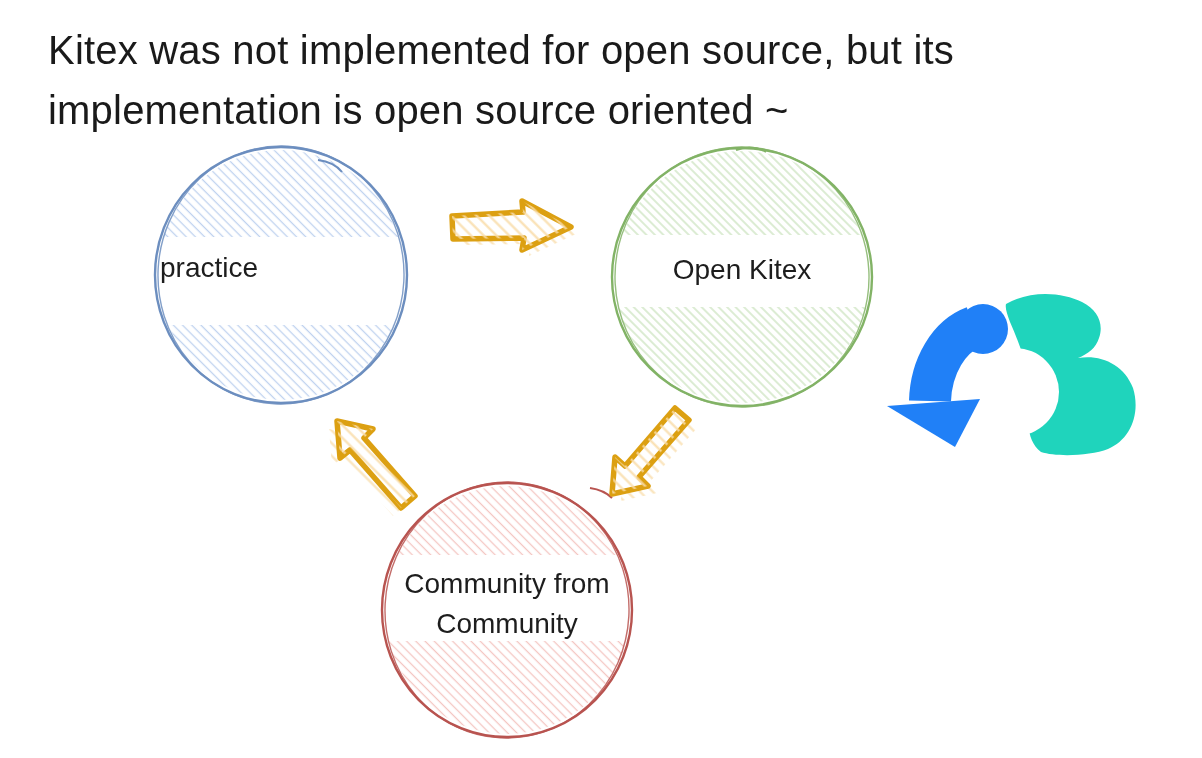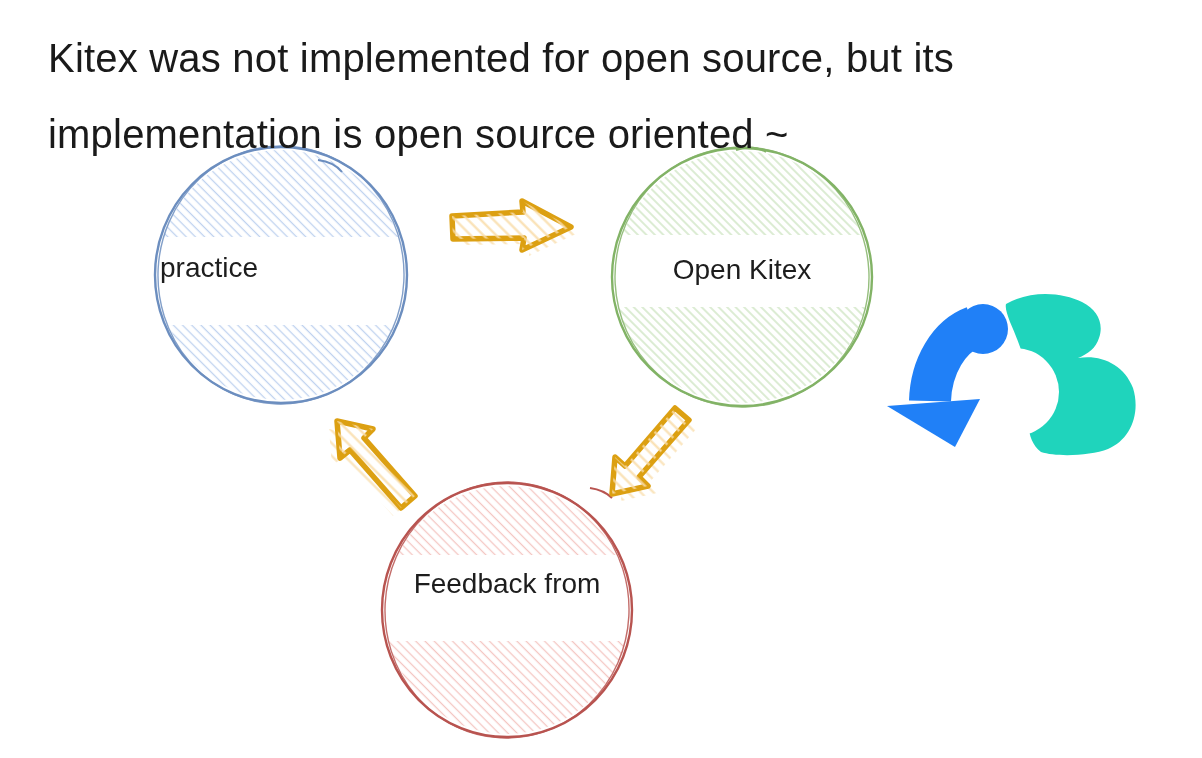"Kitex was not implemented for" .slide-title { line-height: 76px -> 60px }
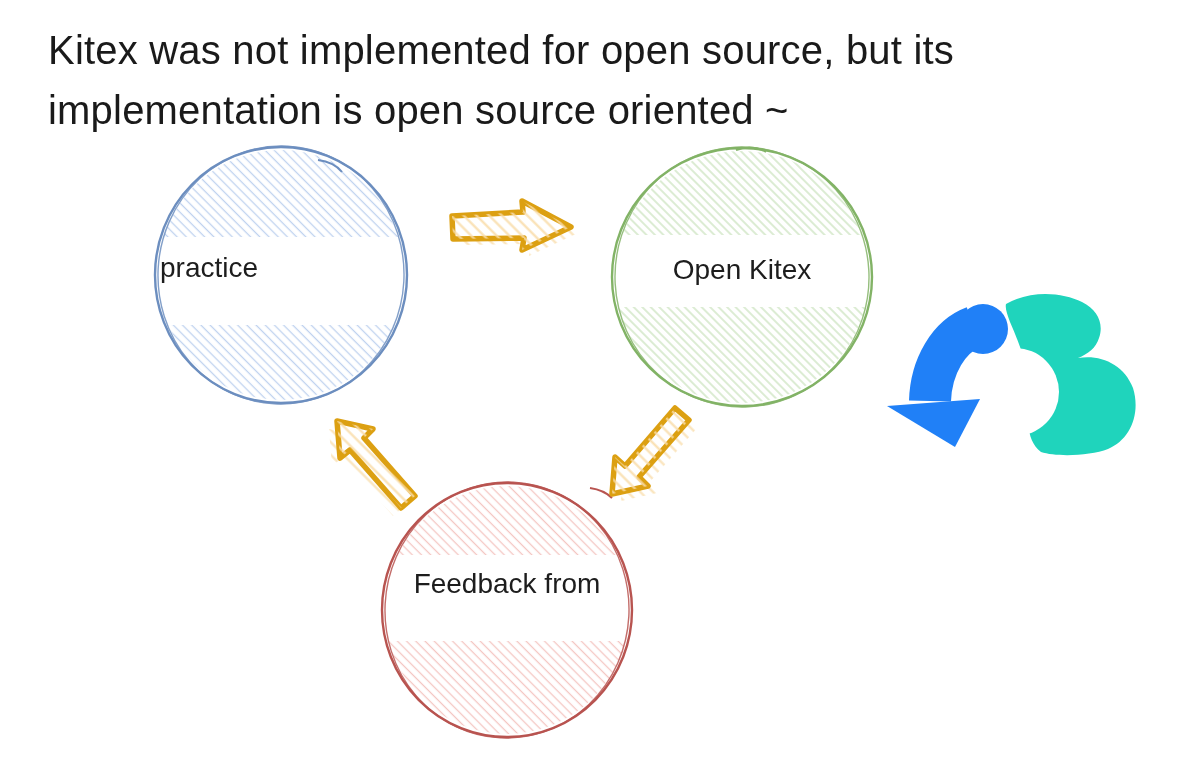"Feedback from" span { text: Feedback -> Community }
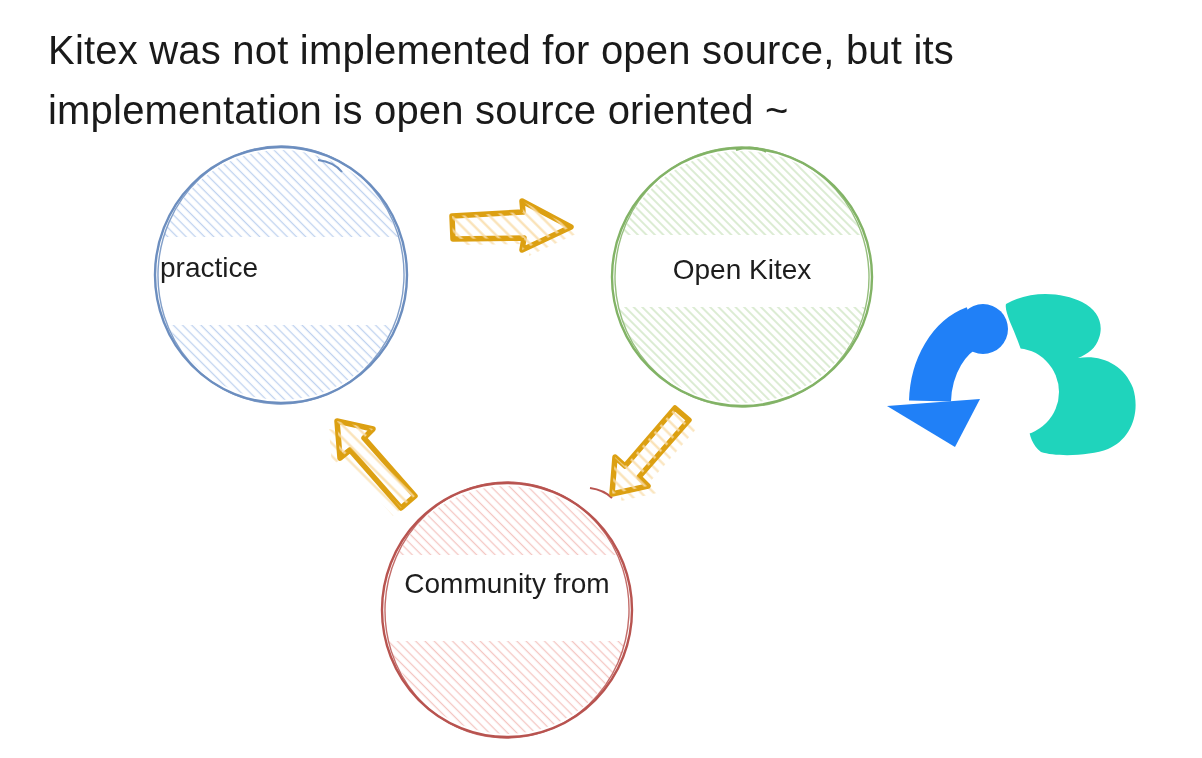"Community" span { html: none -> <span>Community</span> }
